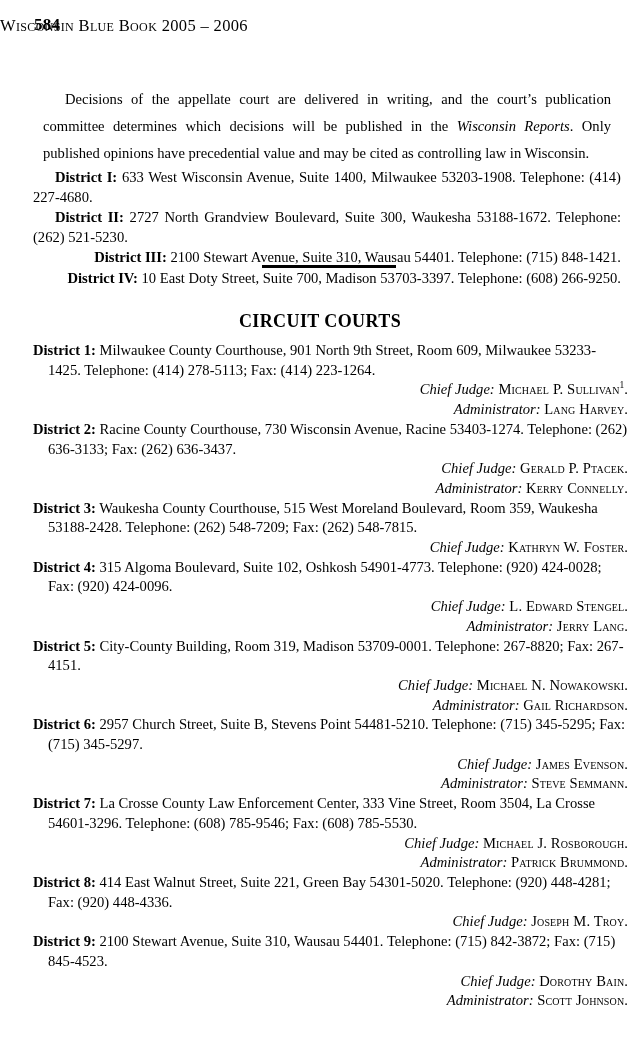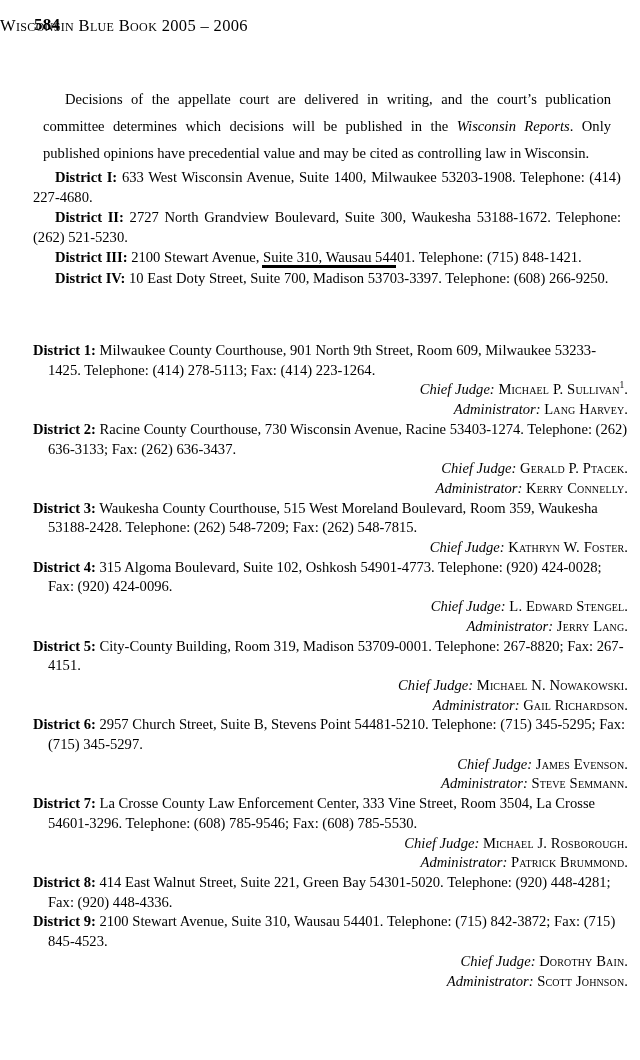"District III: 2100 Stewart Avenue," p.district-roman.nojust { text-align: left -> right }
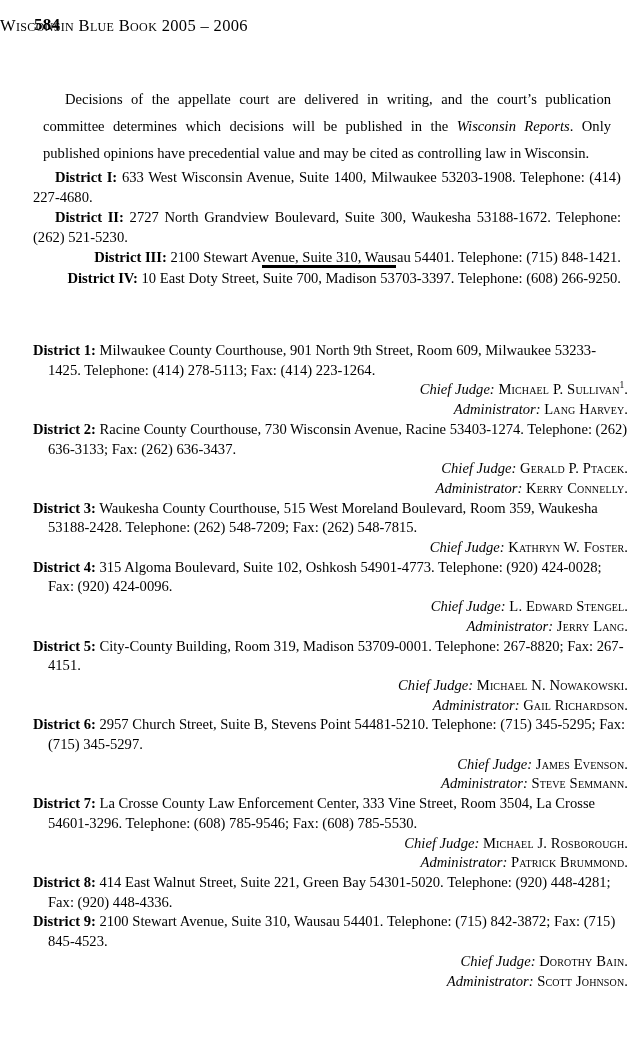"CIRCUIT COURTS" div.section-heading { html: none -> <div>CIRCUIT COURTS</div> }
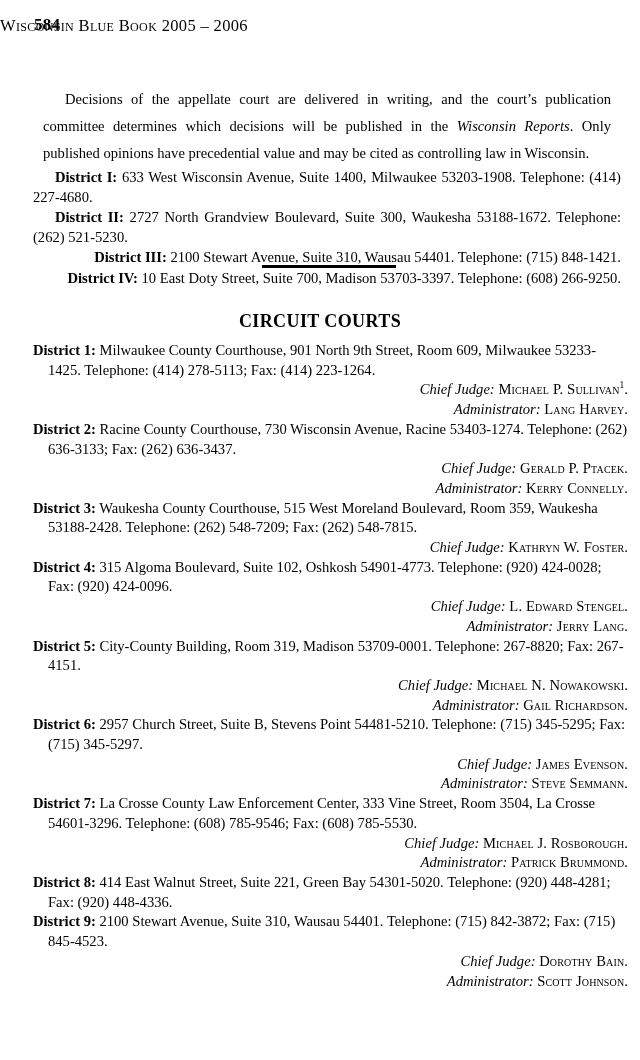"Chief Judge: Joseph M. Troy." p.officer-line { html: none -> <p><span>Chief Judge:</span> <span>Joseph M. Troy</span><span>.</span></p> }
